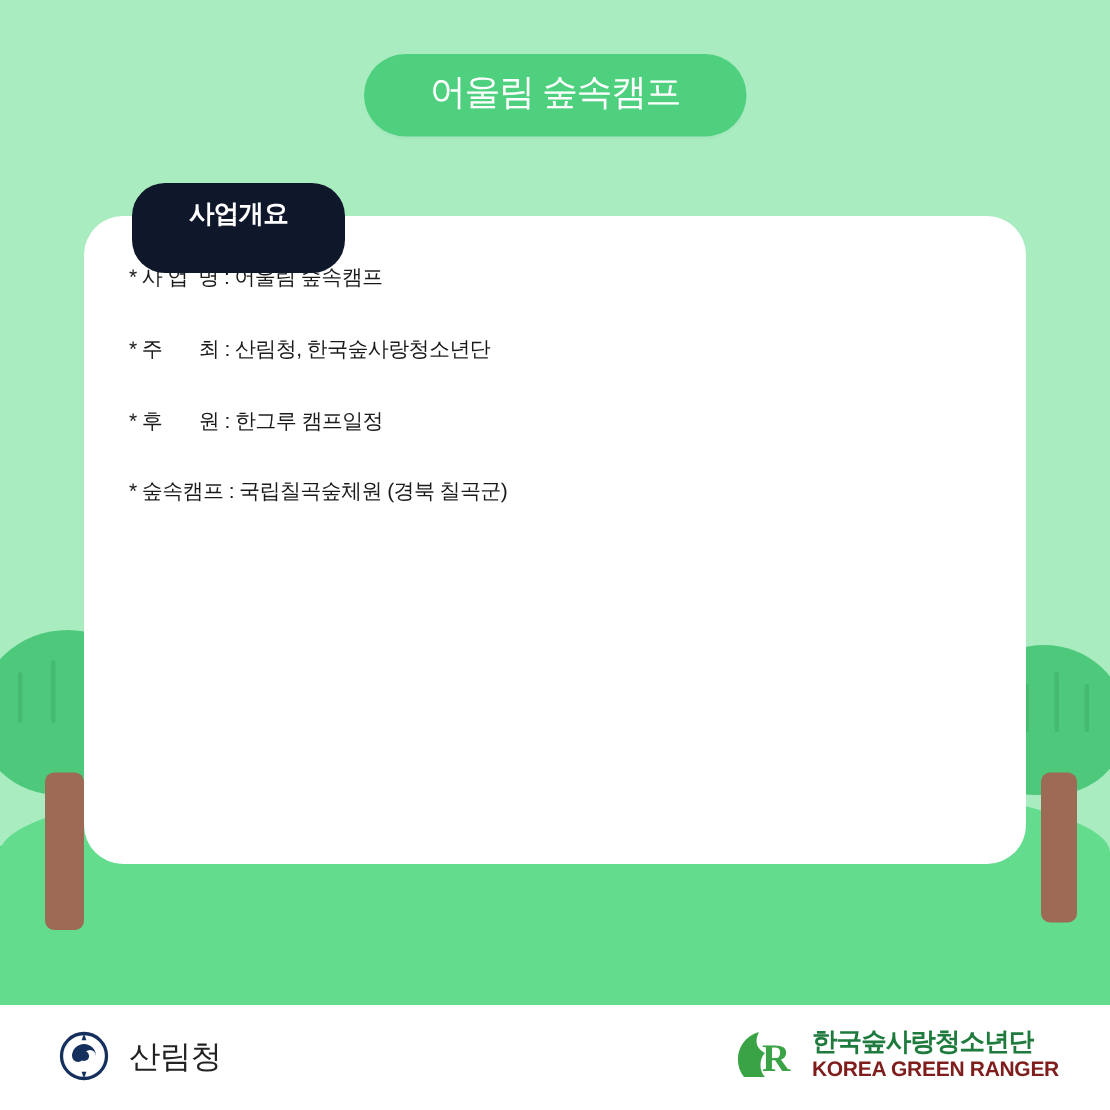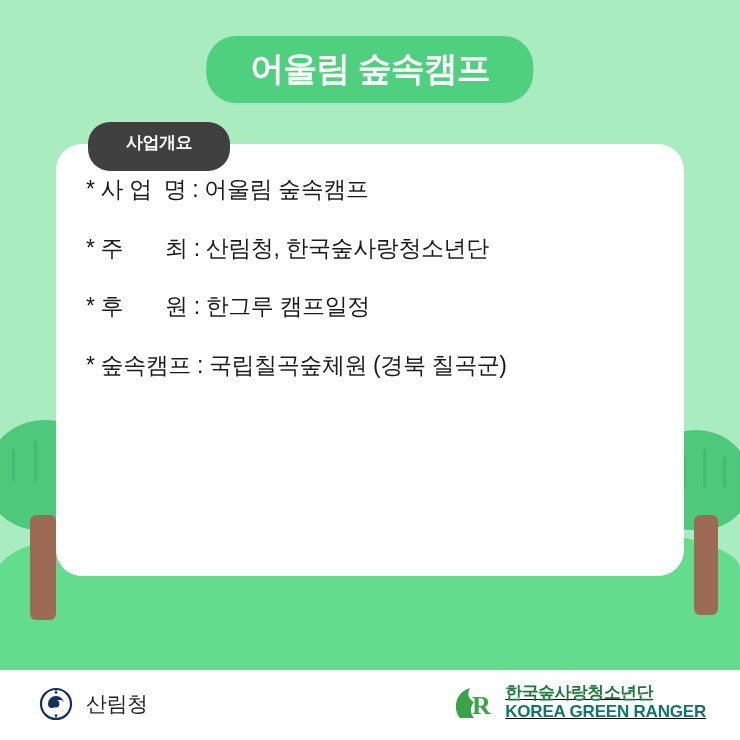"어울림 숲속캠프" .title-banner .title-text { font-size: 34px -> 24px; font-weight: bold -> normal }
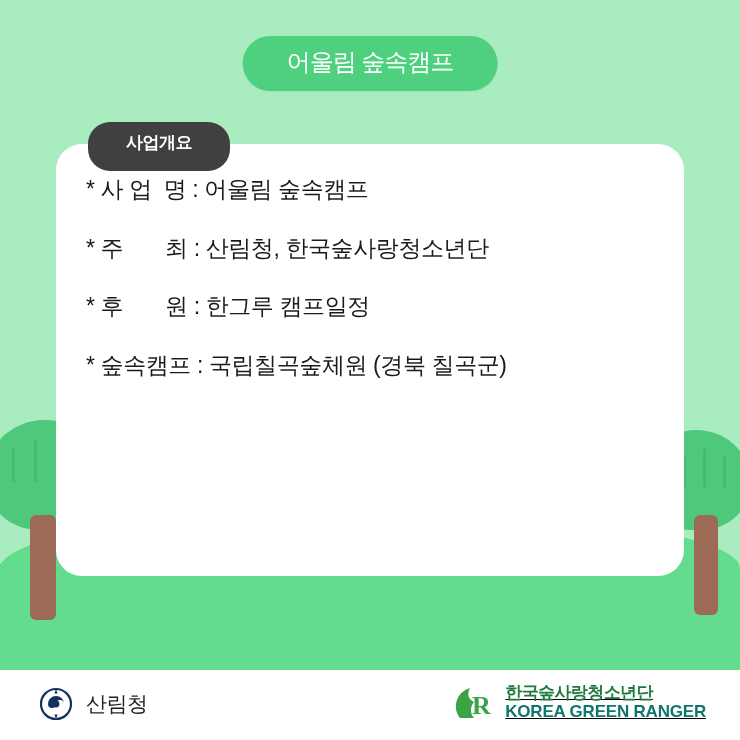"사업개요" .section-tab { background: #404040 -> #0f172a; padding: 9px 38px 17px 38px -> 9px 38px 28px 38px }
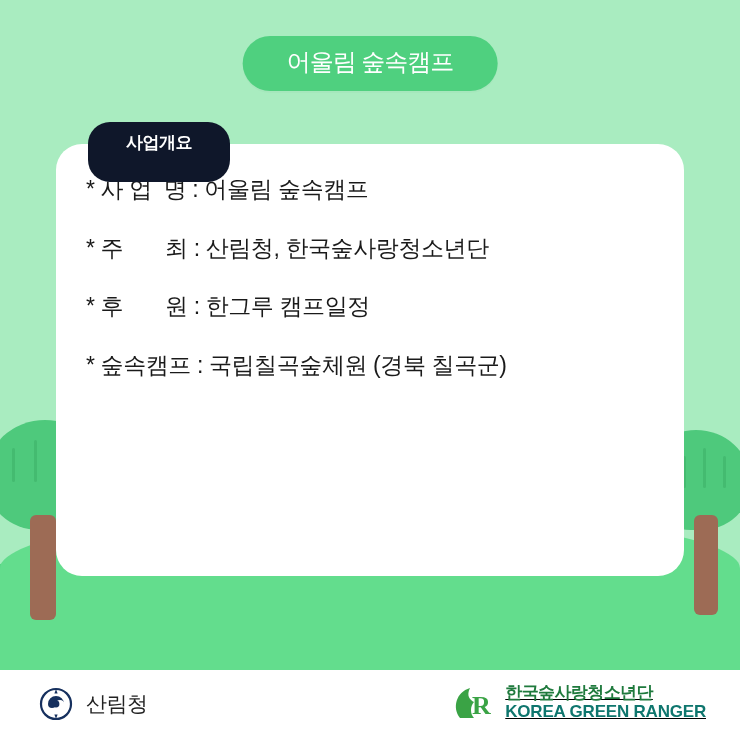"* 사 업 명 :" .info-row { font-size: 23px -> 14px }
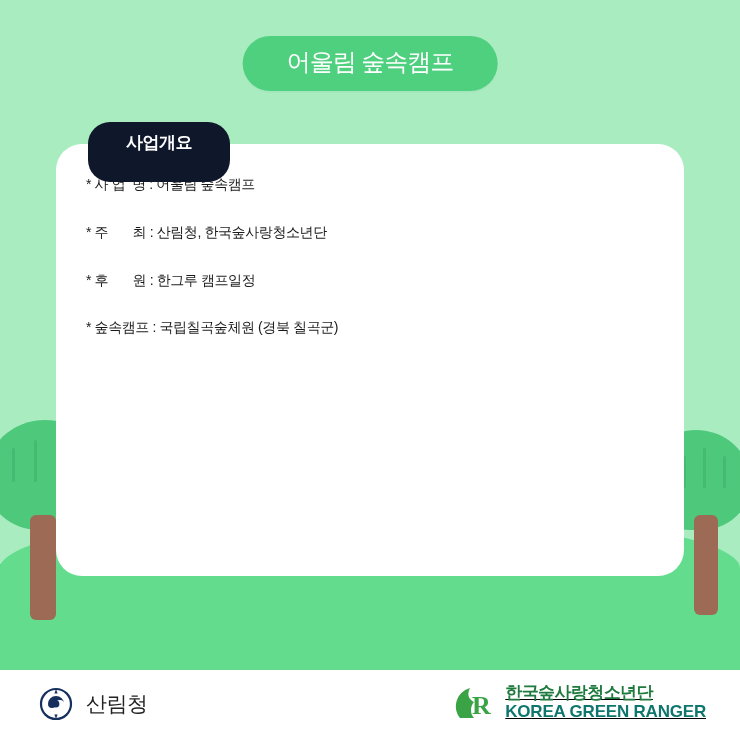"한국숲사랑청소년단" .ranger-text { text-decoration: underline -> none }
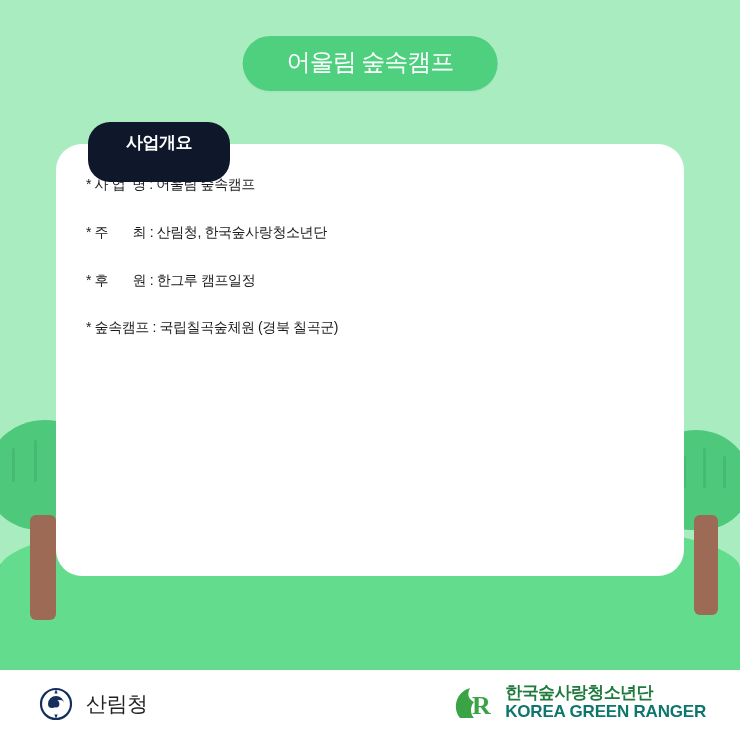"KOREA GREEN RANGER" .ranger-en { color: #0f766e -> #7f1d1d; font-size: 17px -> 14px }
